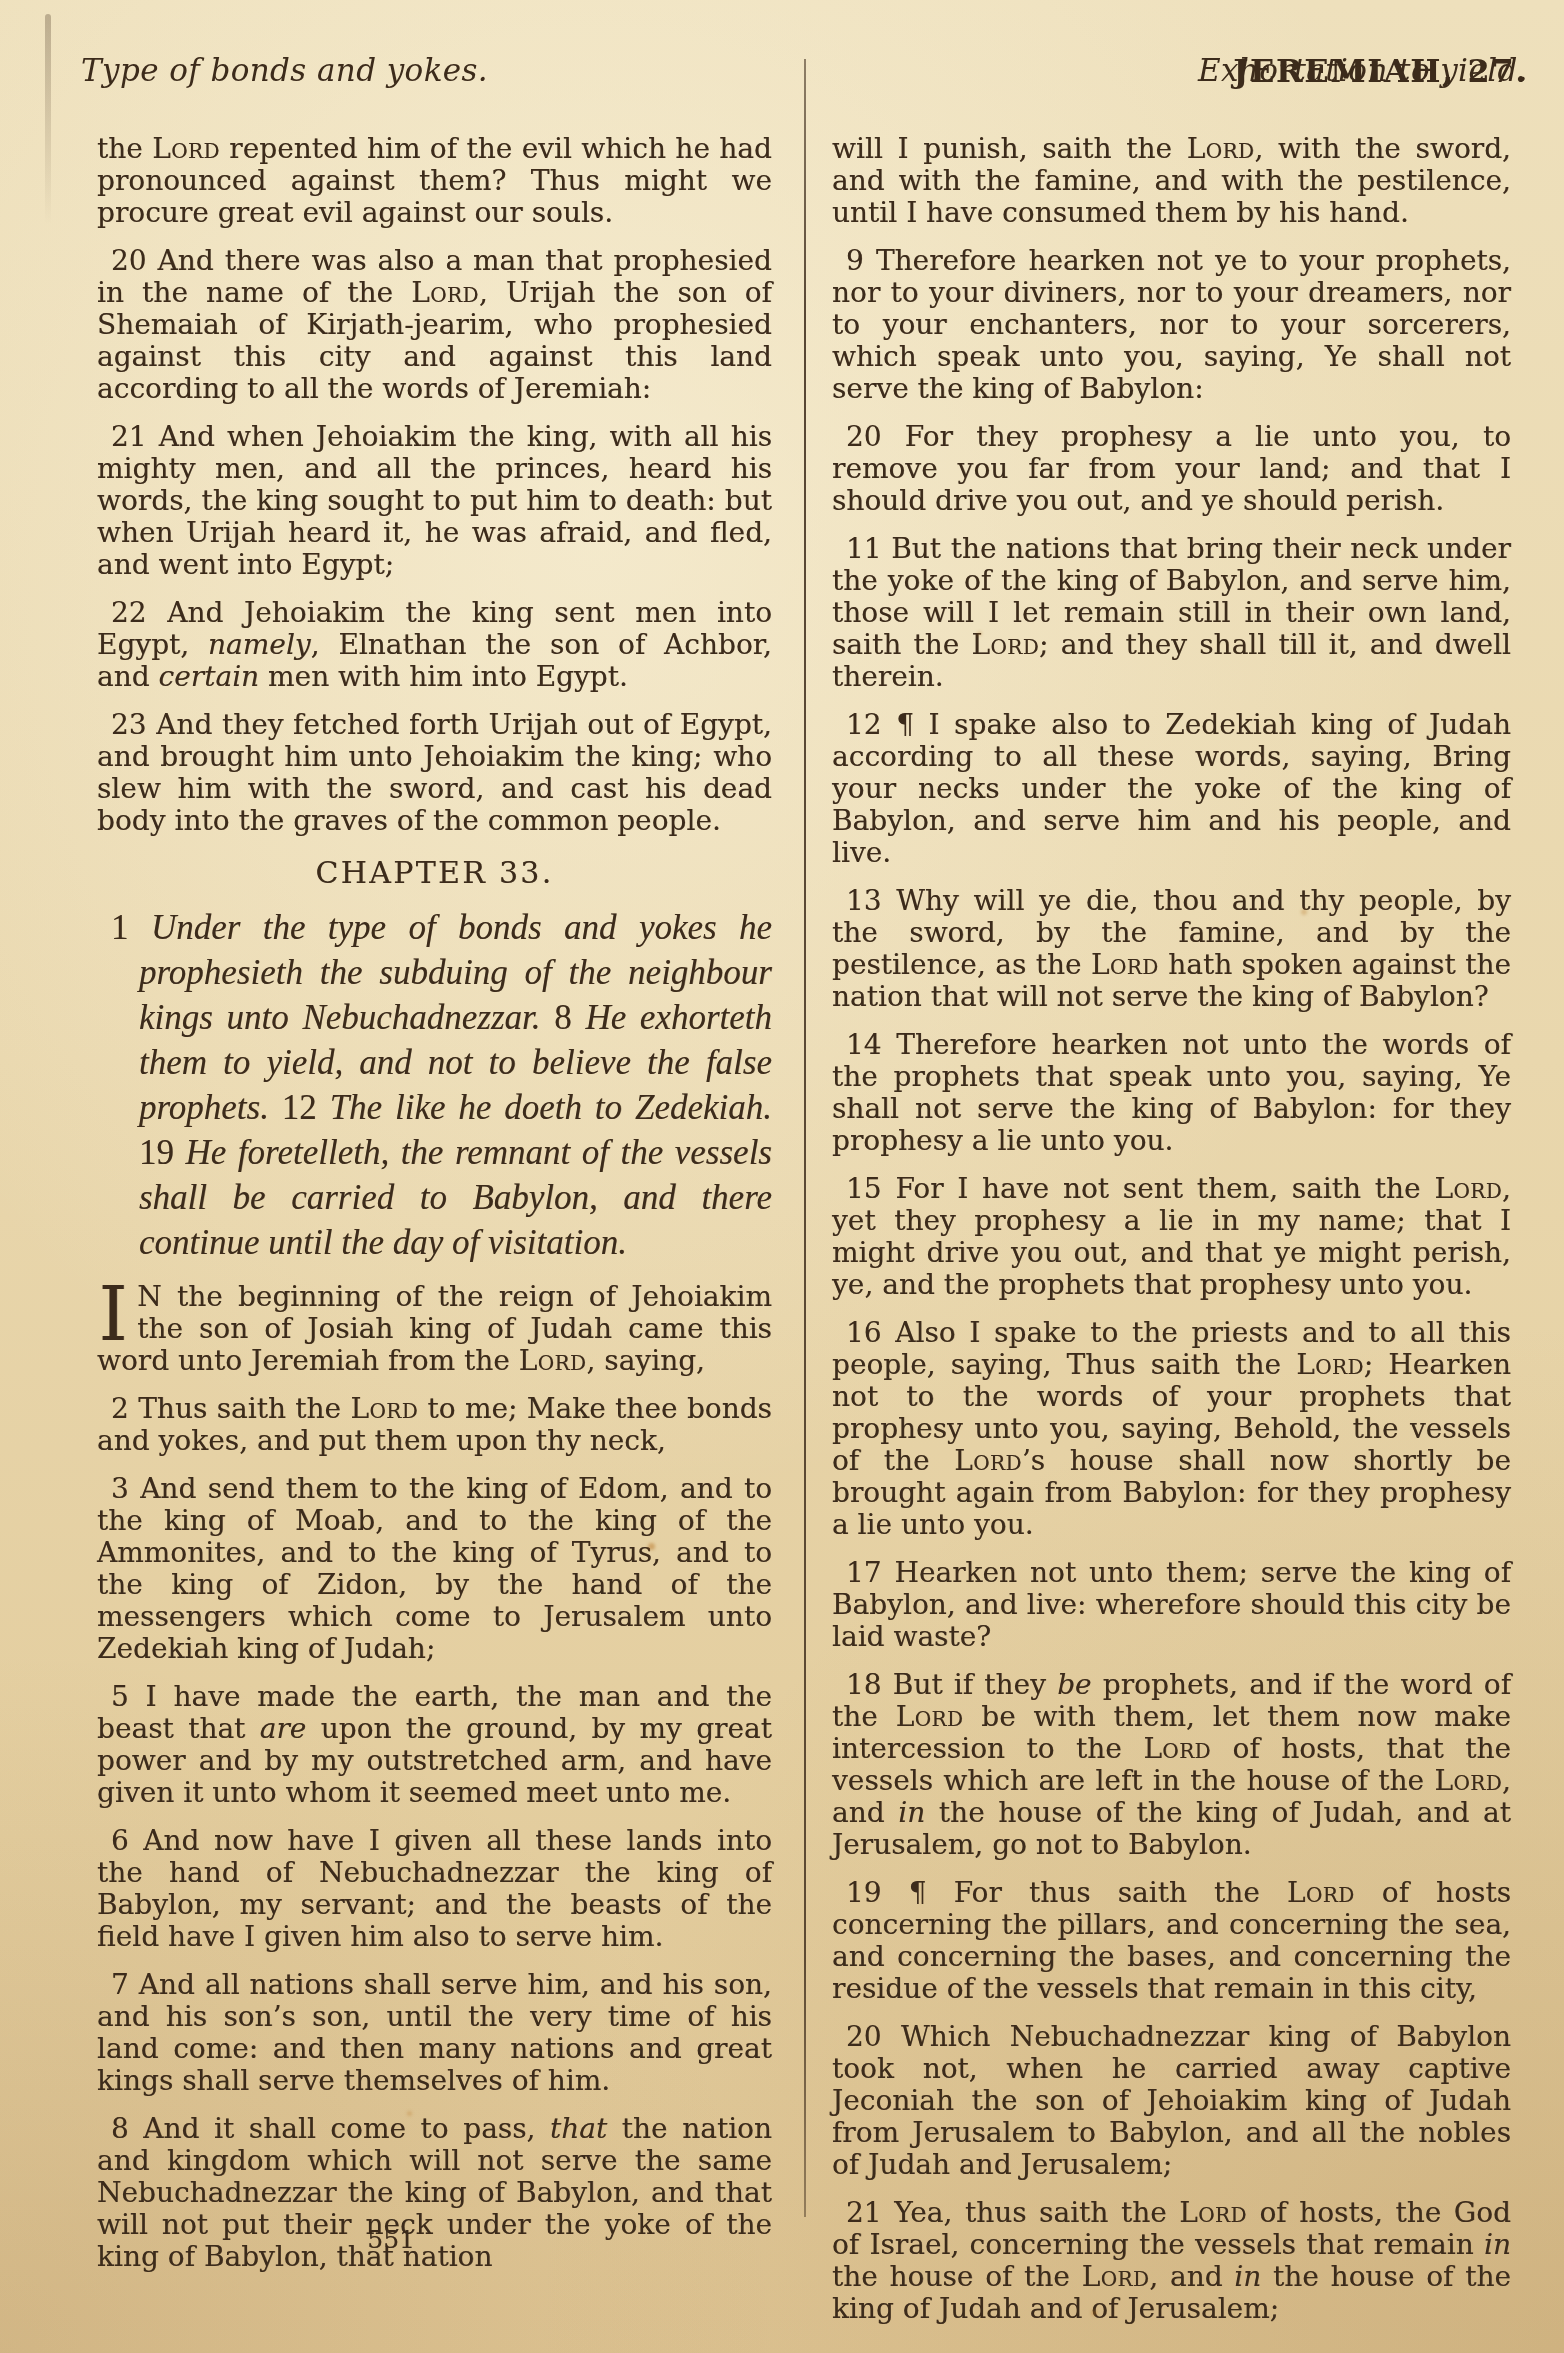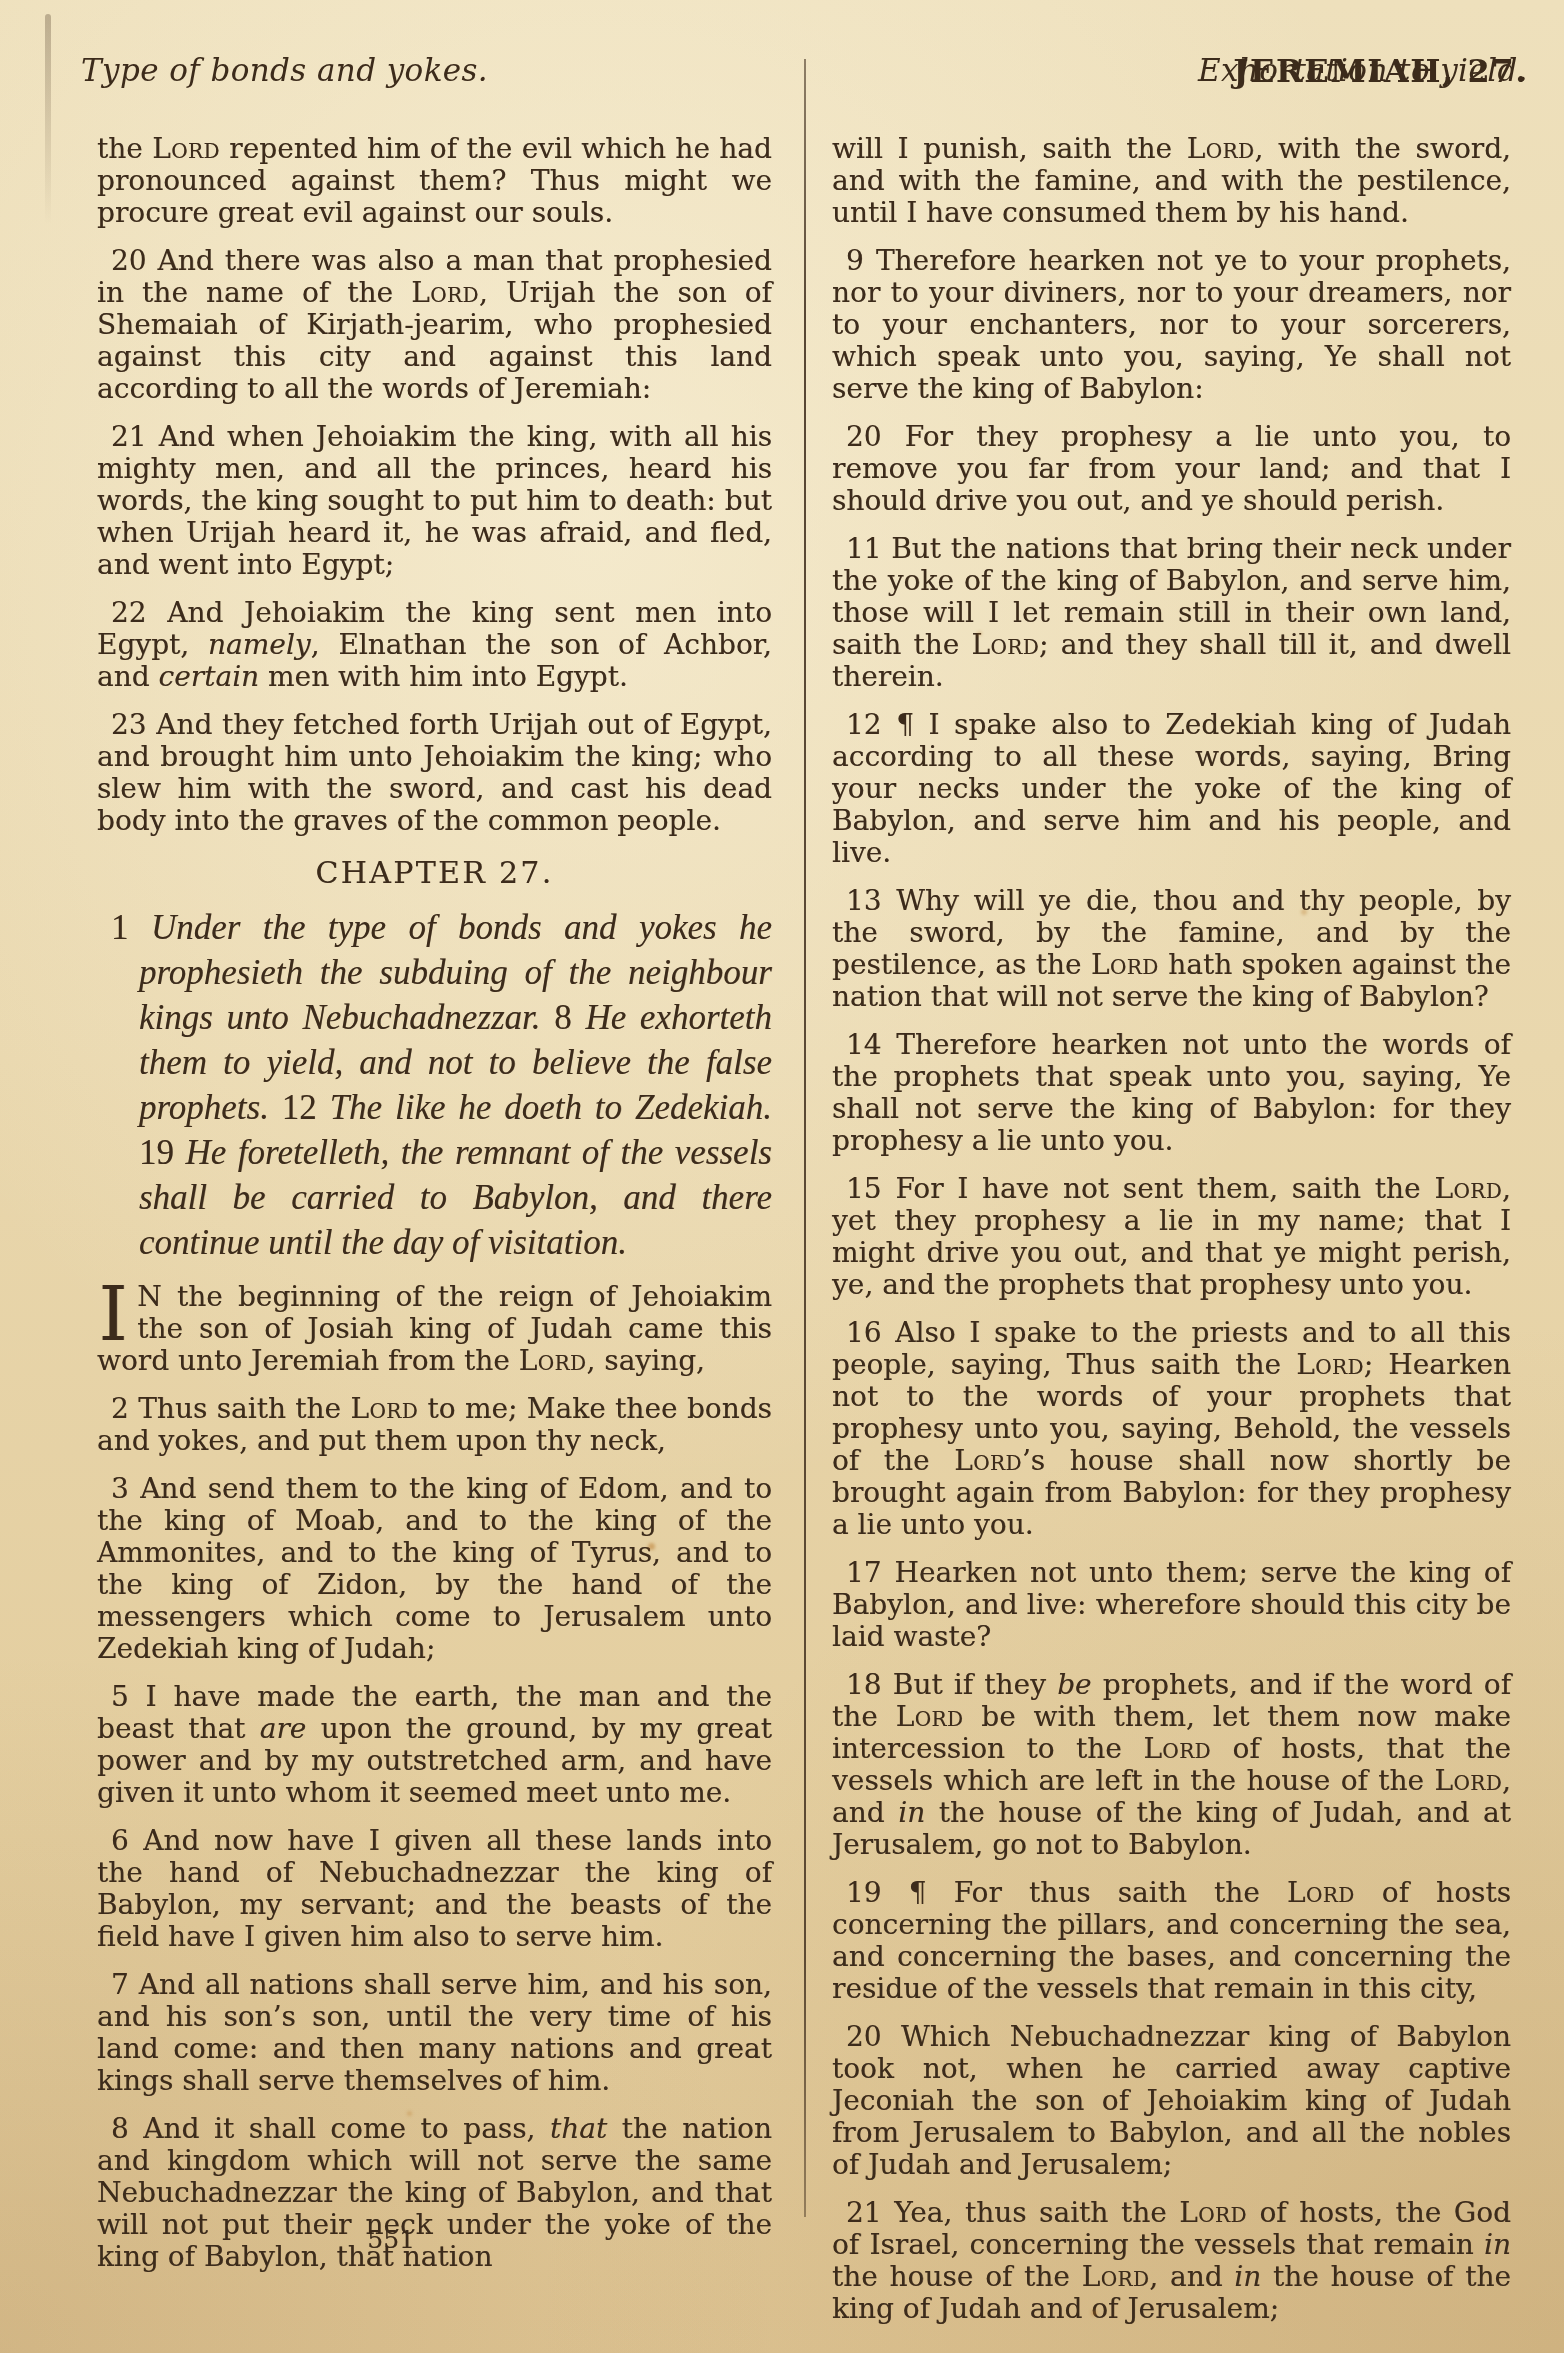"CHAPTER 27." h2.chapter-heading { text: 27 -> 33 }
